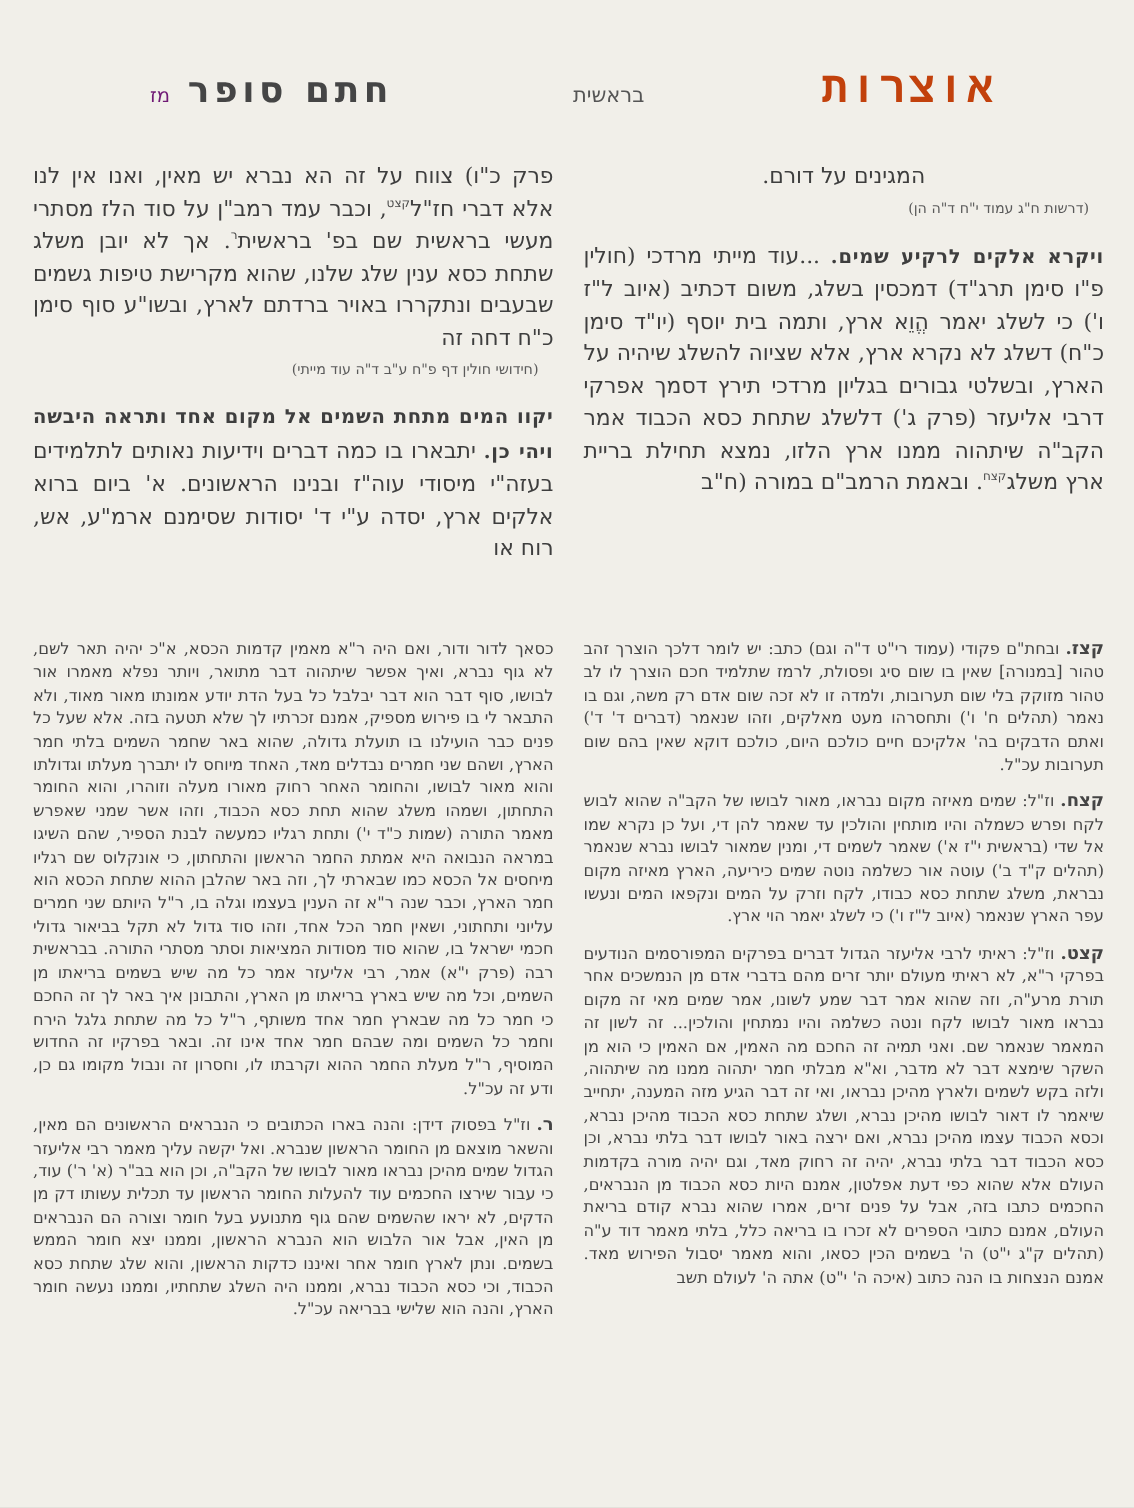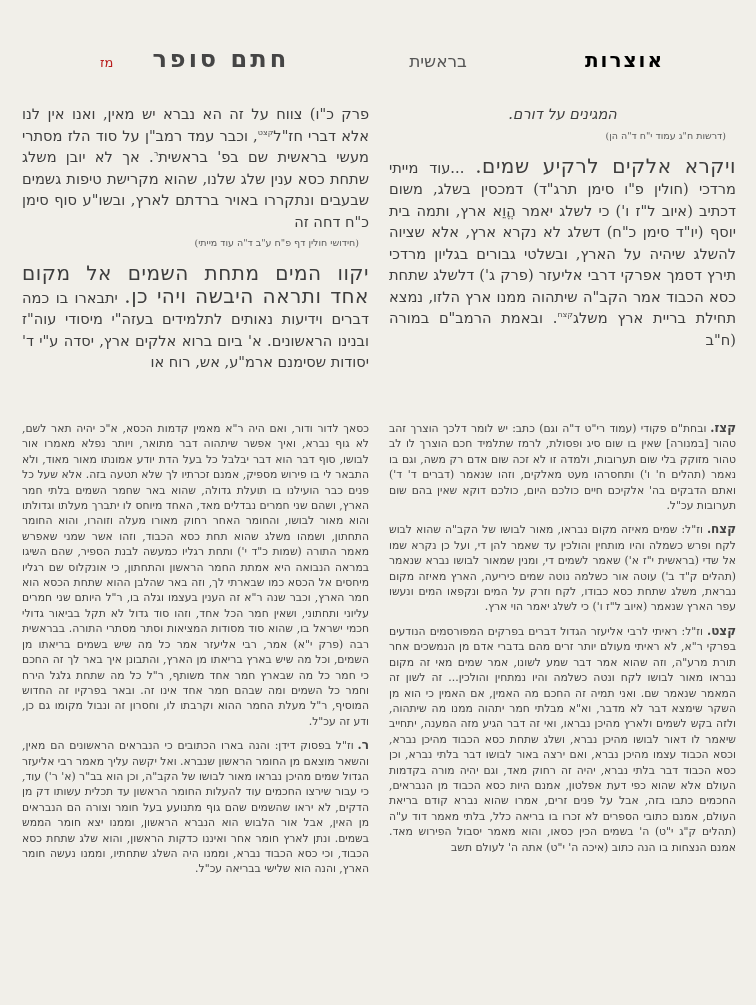"מז" .hdr .pageno { color: #b91c1c -> #701a75 }
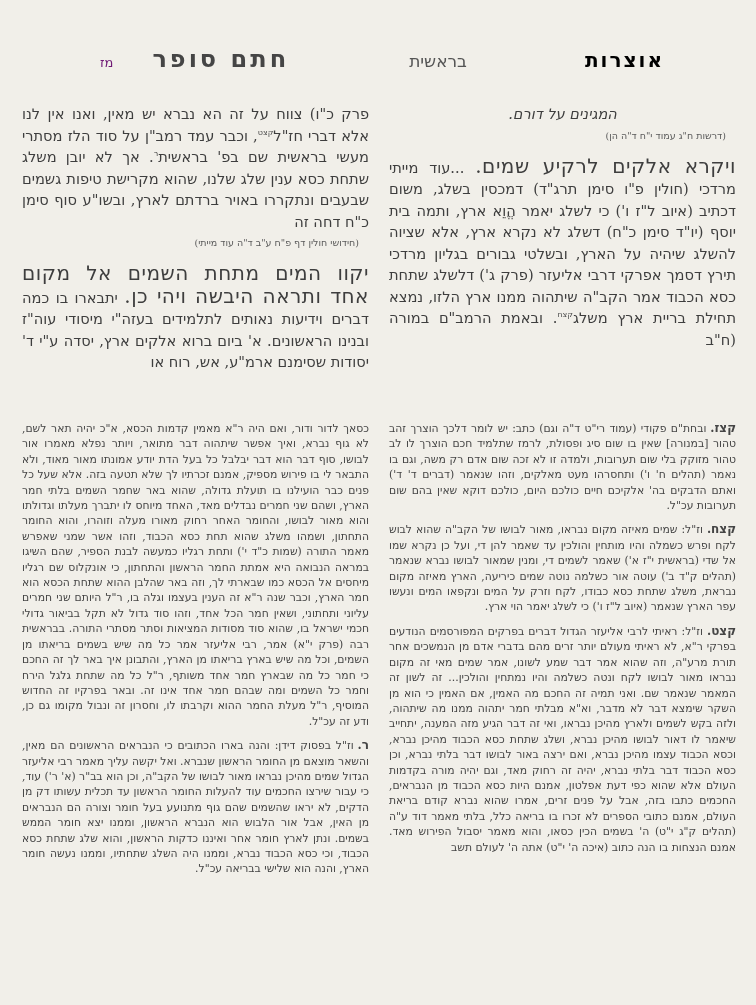"בראשית" .hdr .parsha { font-size: 17px -> 14px }
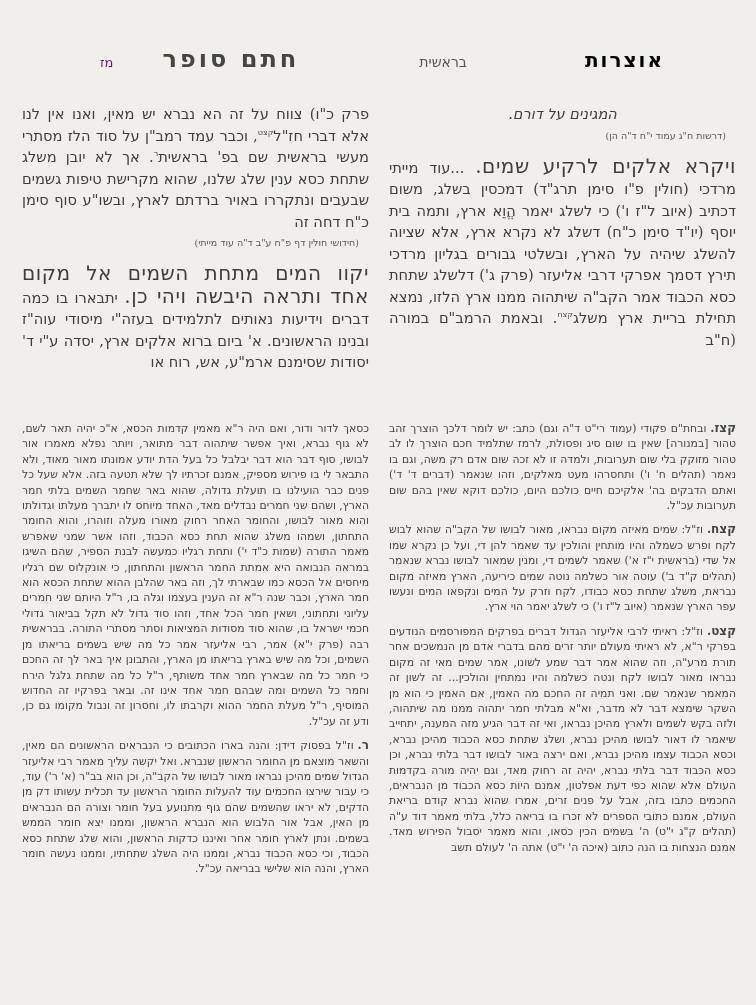"אוצרות" .hdr .series { color: #000000 -> #c2410c; font-family: none -> Liberation Mono, monospace; font-size: 20px -> 29px }
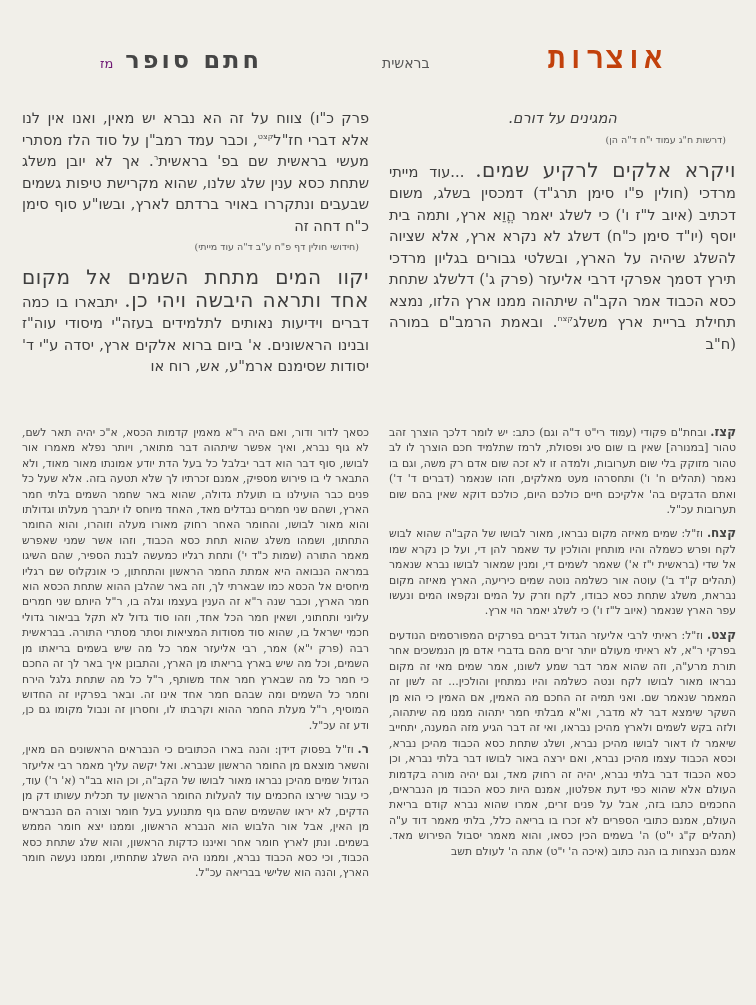"המגינים על דורם." .main .centerline { font-style: italic -> none }
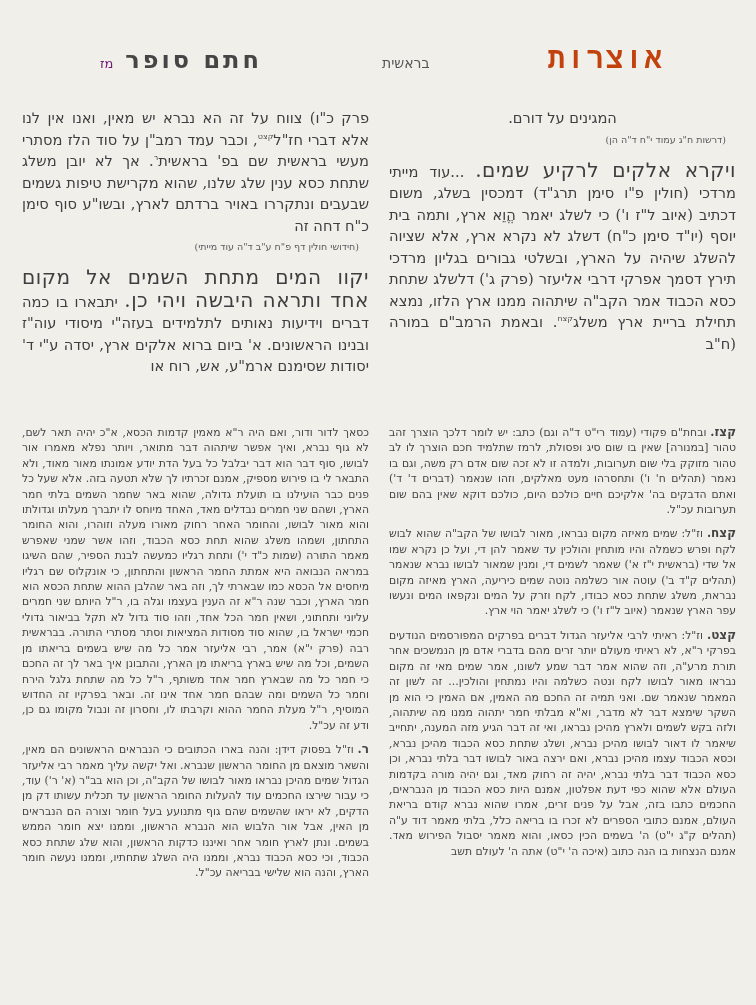"ויקרא אלקים לרקיע שמים." .main .opener { font-size: 20px -> 13px; font-weight: normal -> bold }
